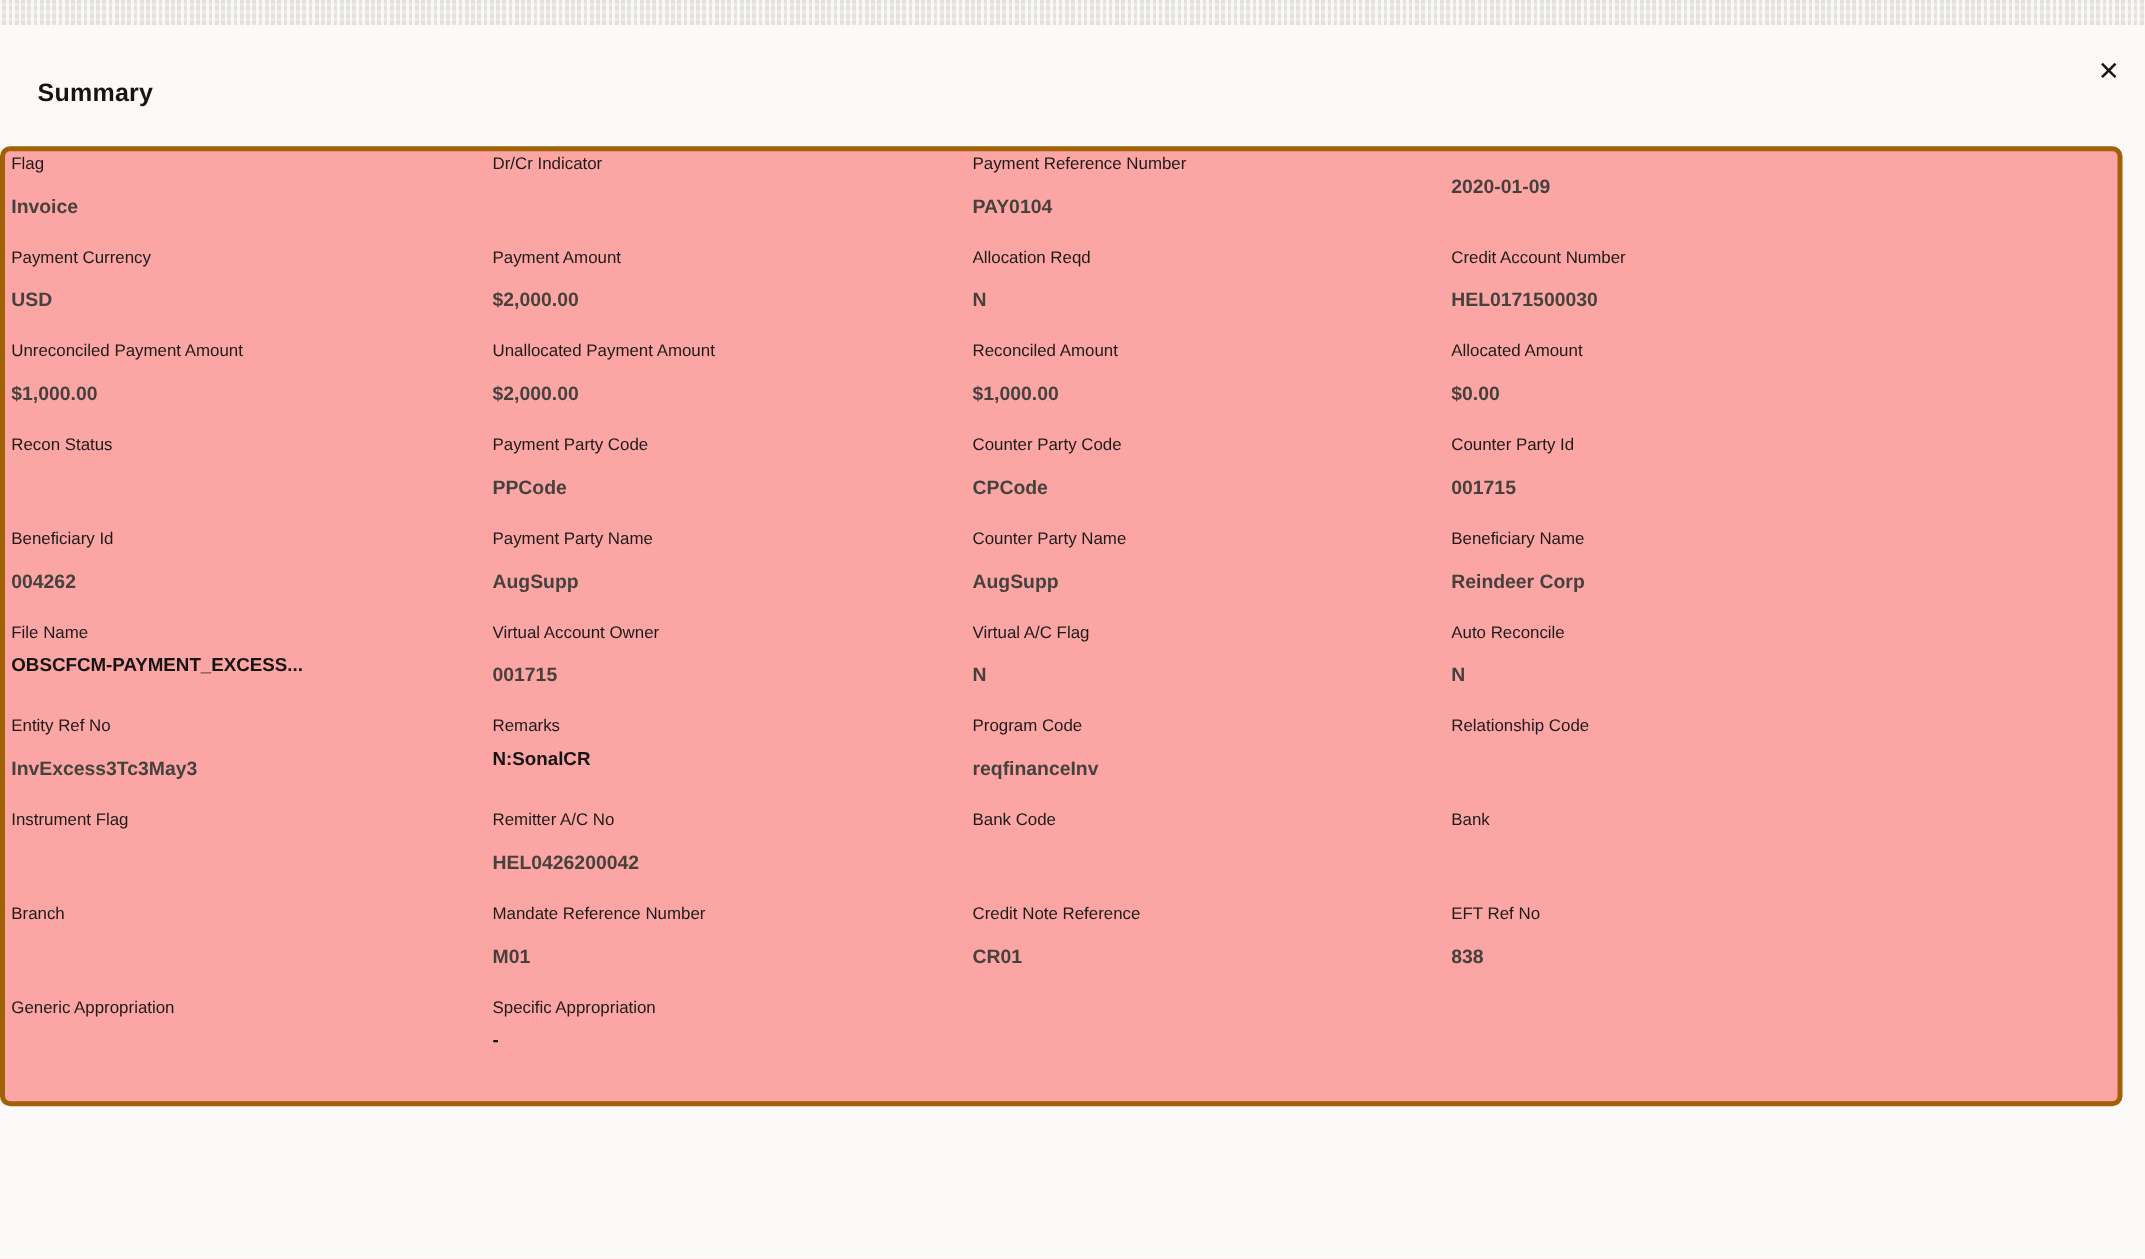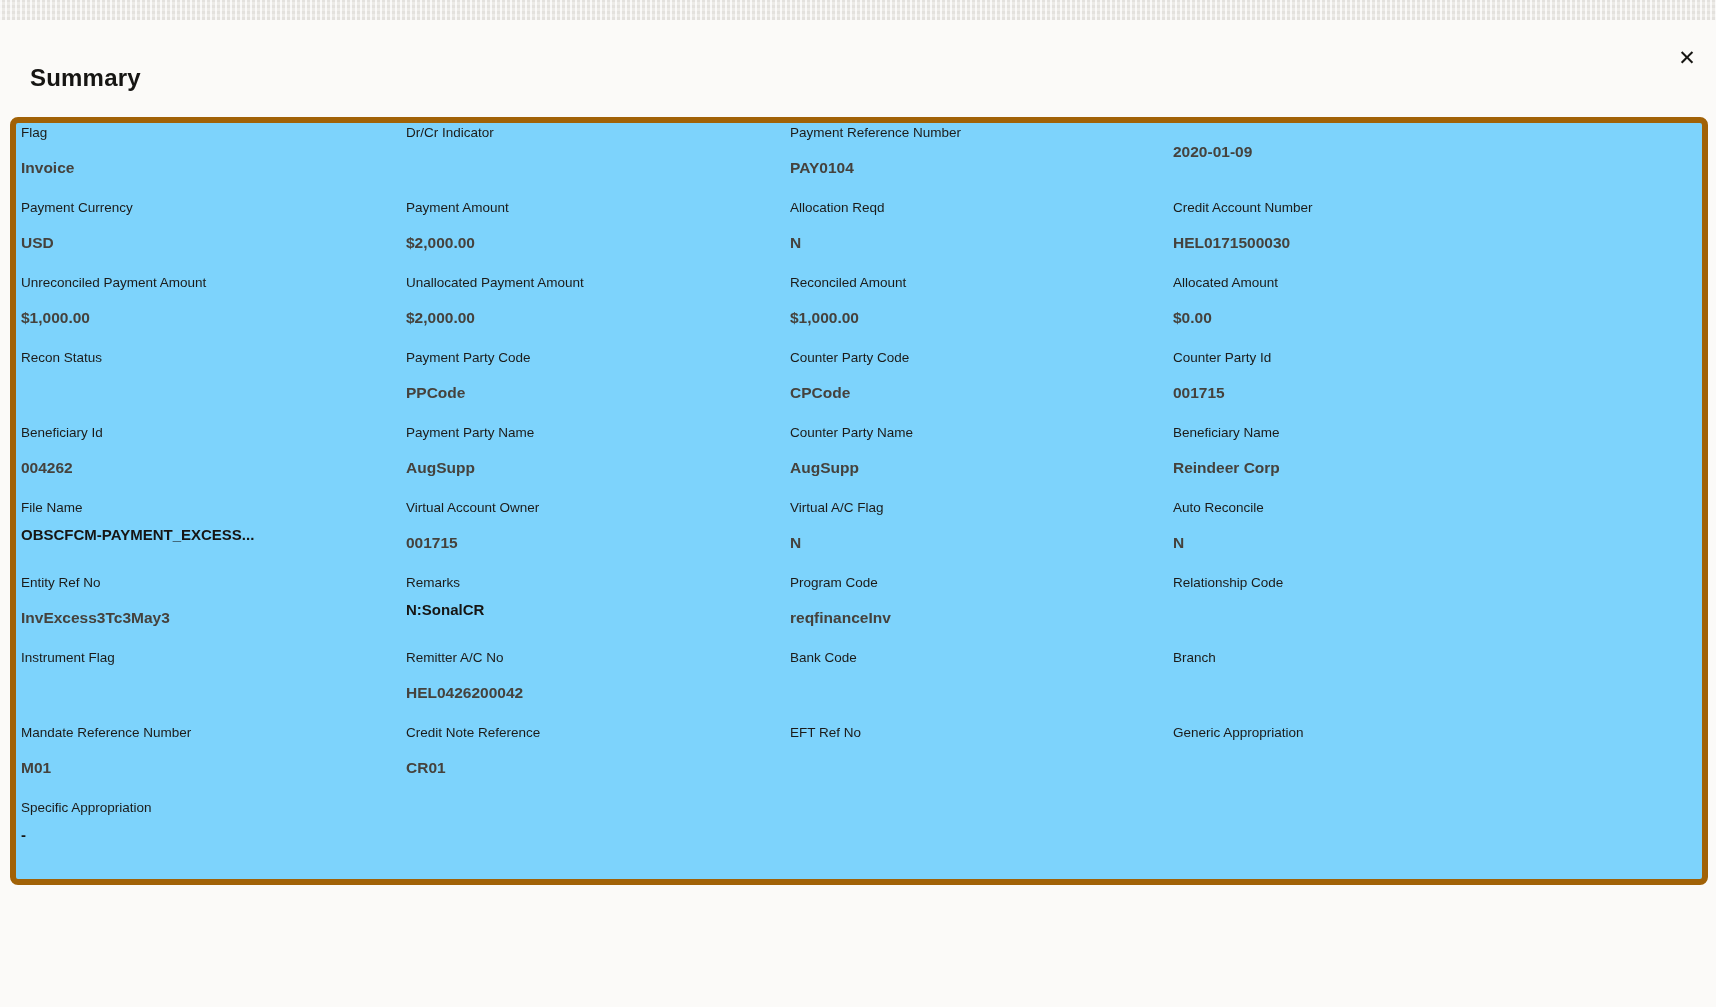"Summary" .modal-title { font-size: 24px -> 20px }
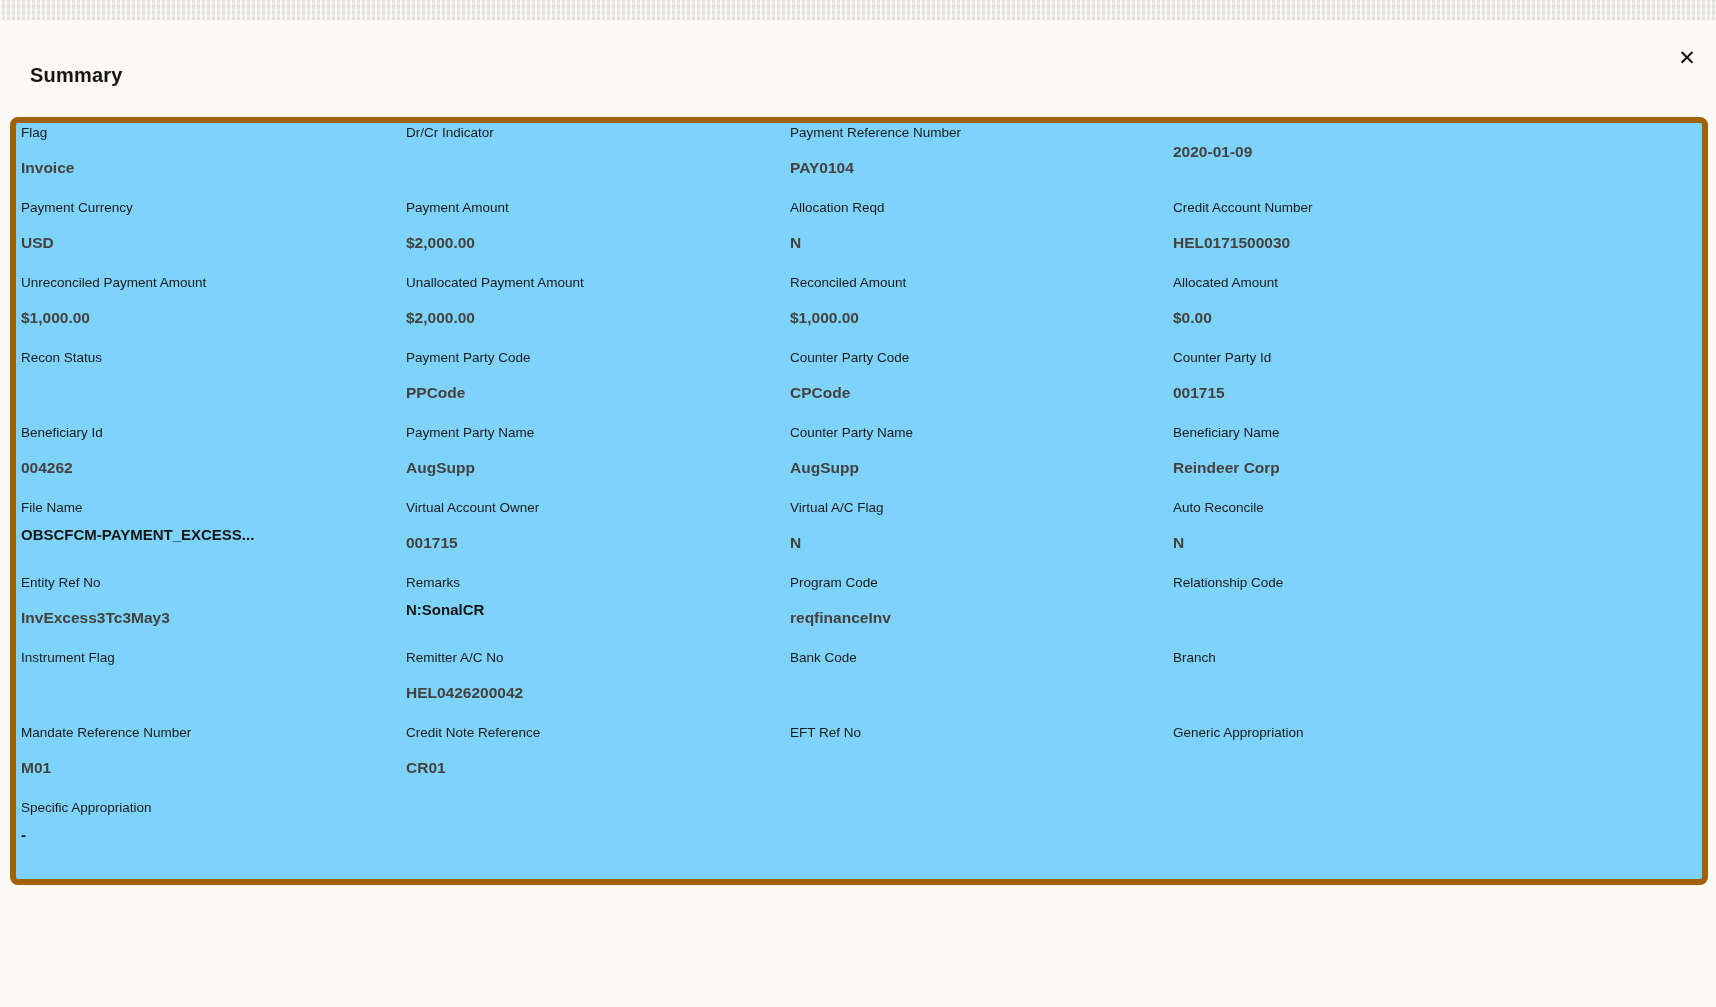"Flag" .panel { background: #7dd3fc -> #fca5a5; border: 6px solid #a16207 -> 4px solid #a16207; margin-left: 10px -> none }
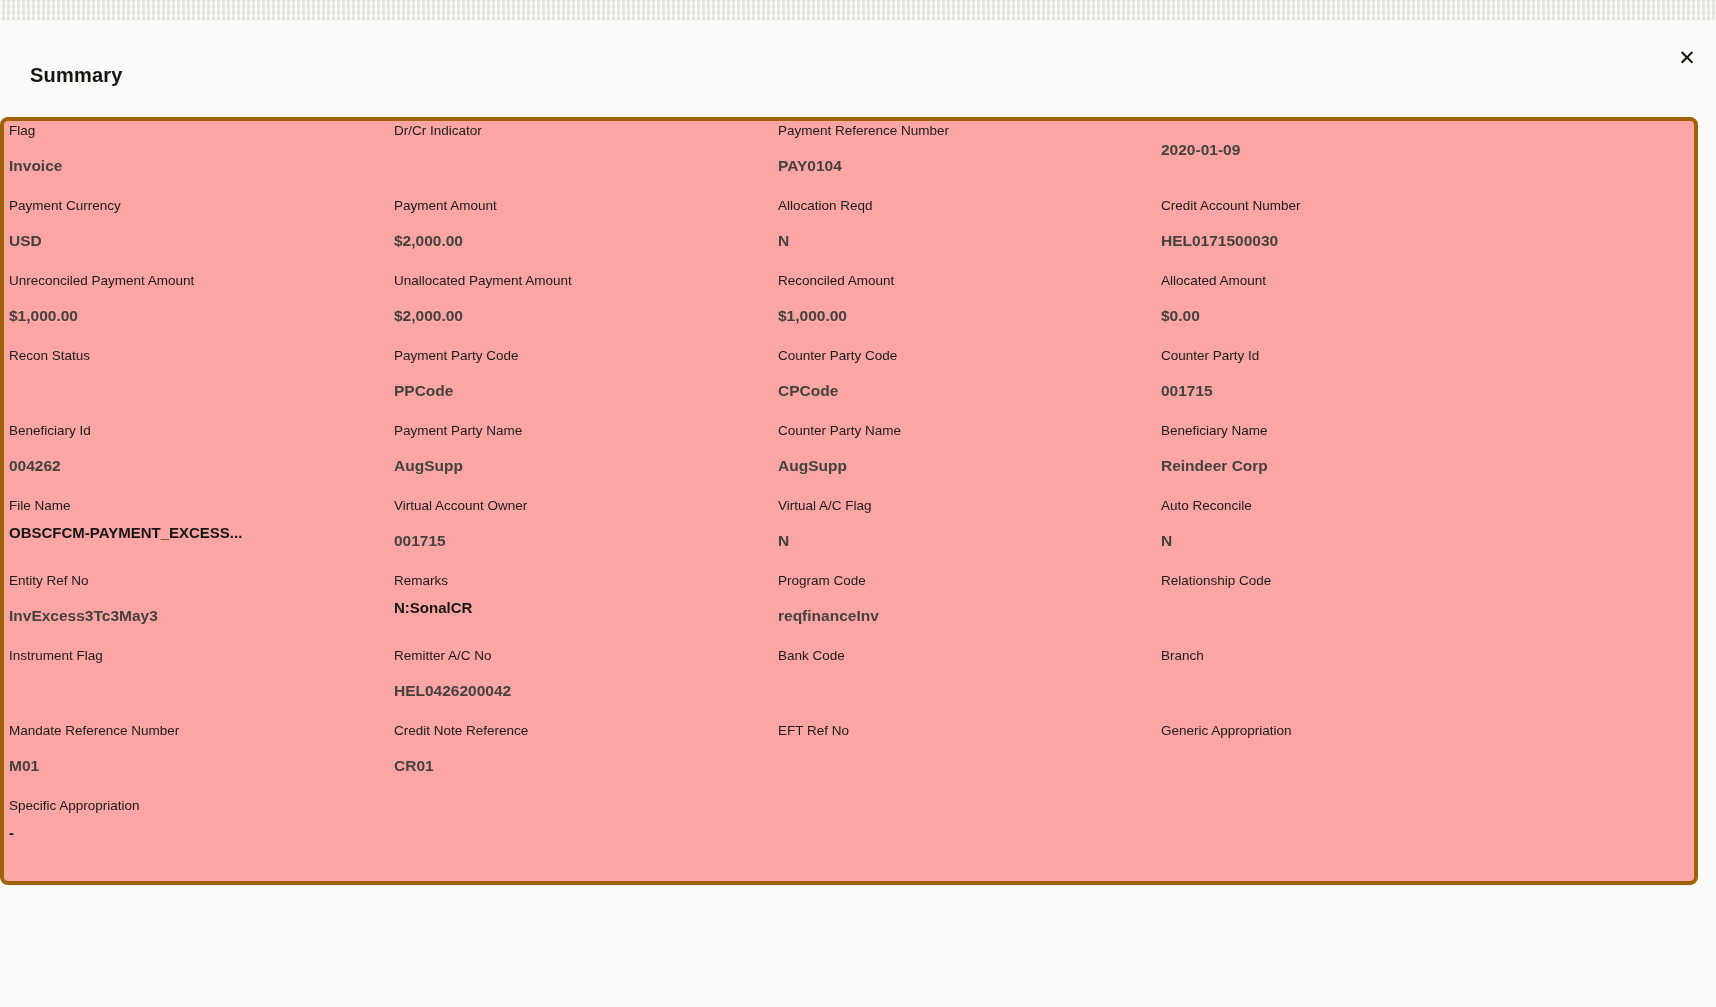"Bank" div.cell { html: none -> <div> <div>Bank</div> <div></div> </div> }
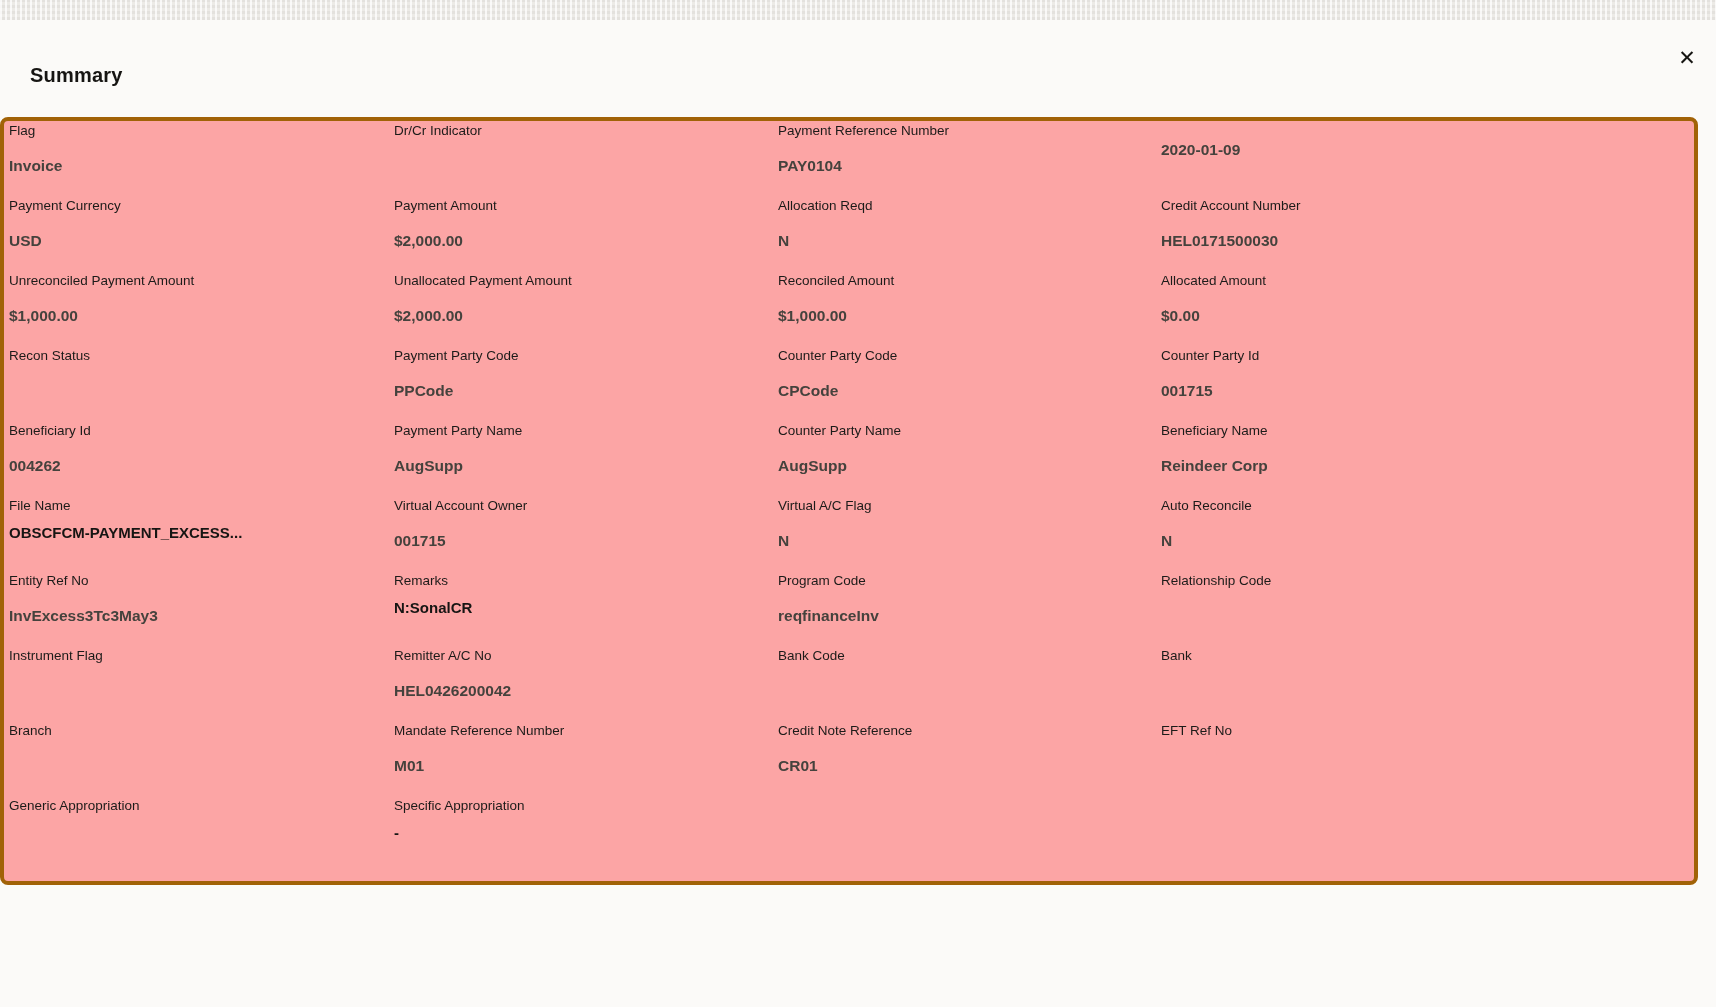"838" div.value { html: none -> <div>838</div> }
